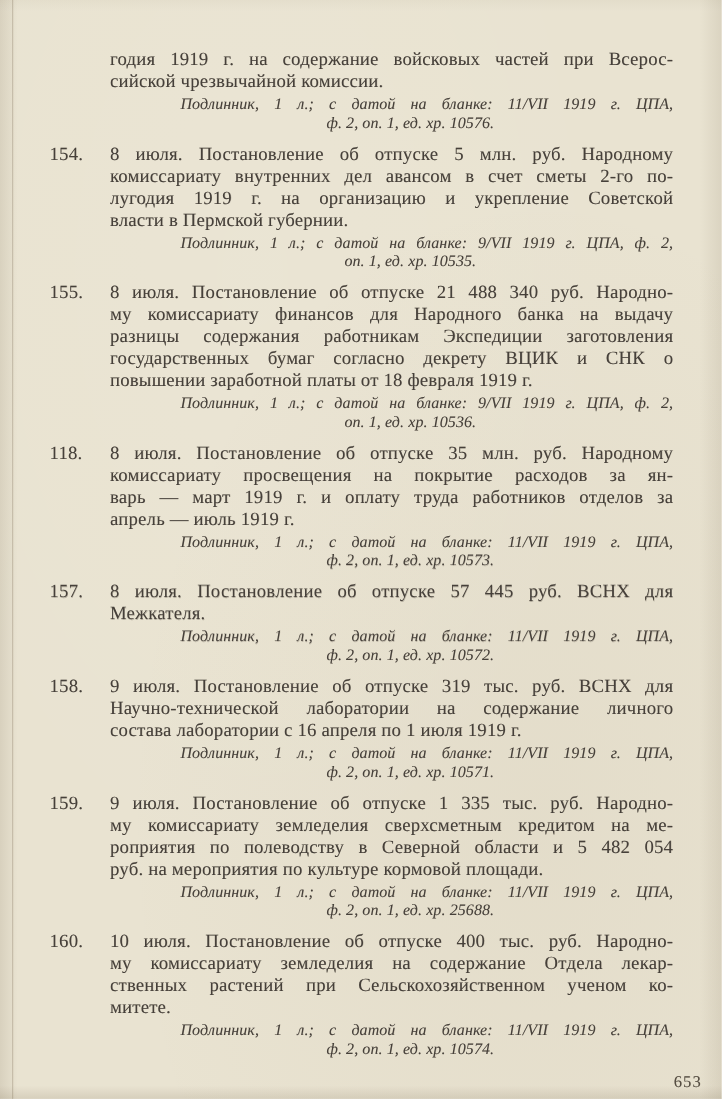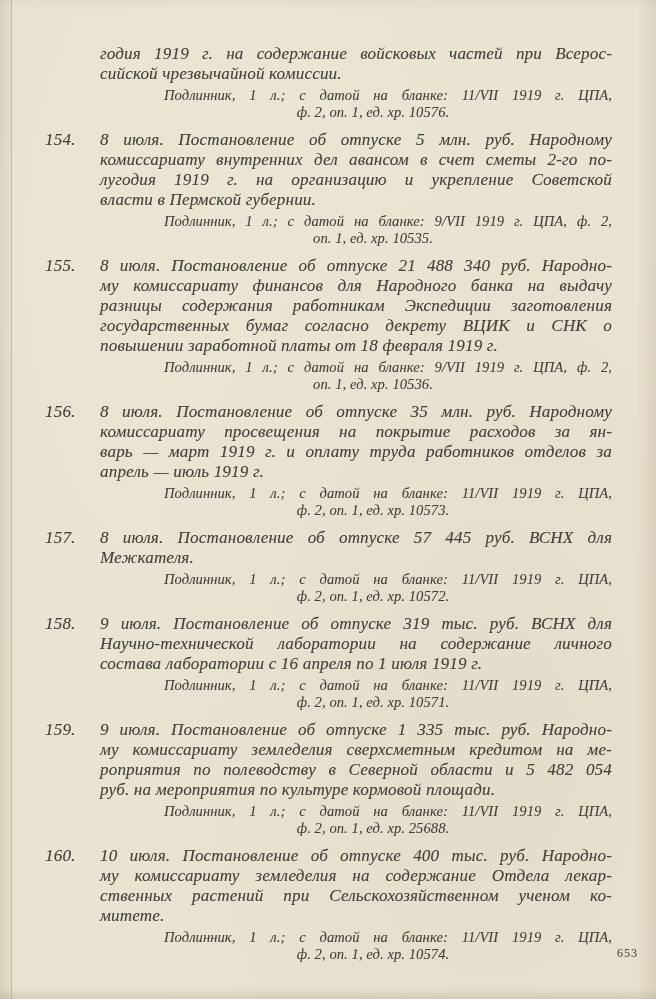"годия 1919 г. на содержание" .para { font-style: italic -> none }
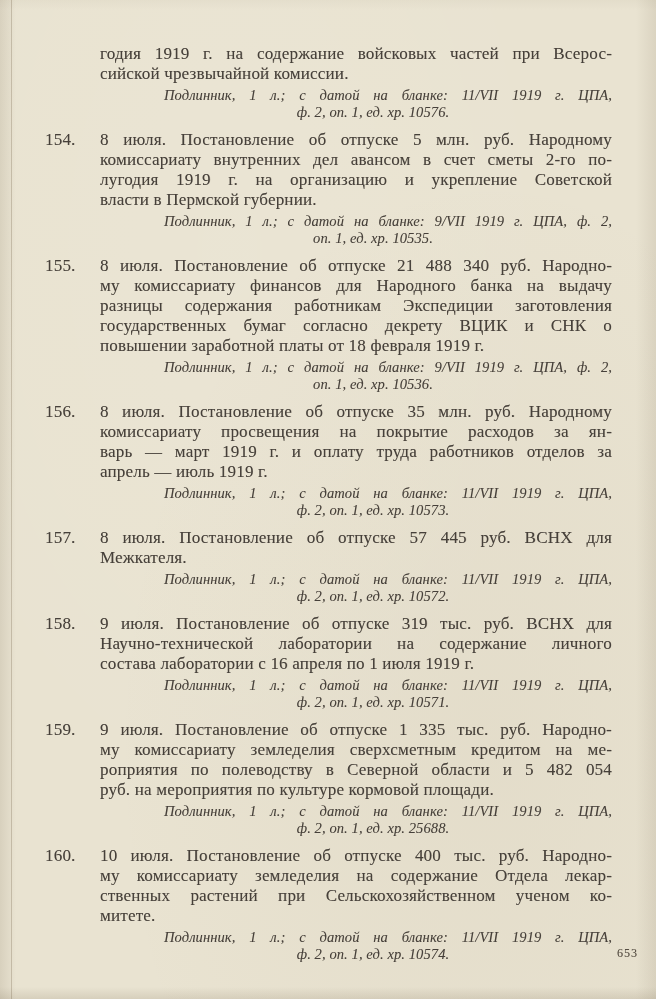"156." span.num { text: 156 -> 118 }
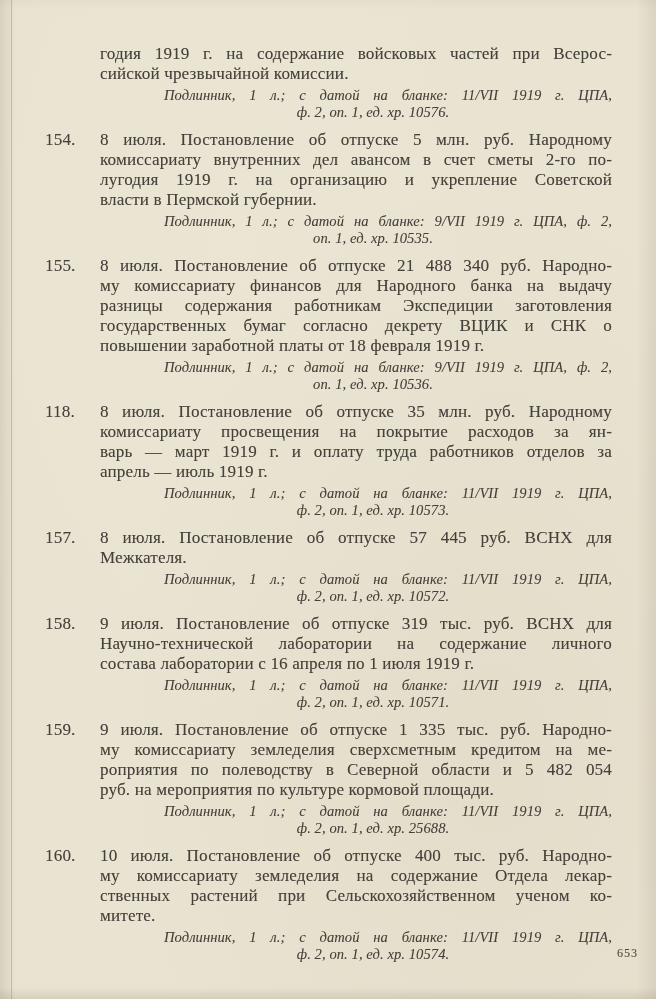"653" .folio { font-size: 12px -> 15px; top: 946px -> 976px }
